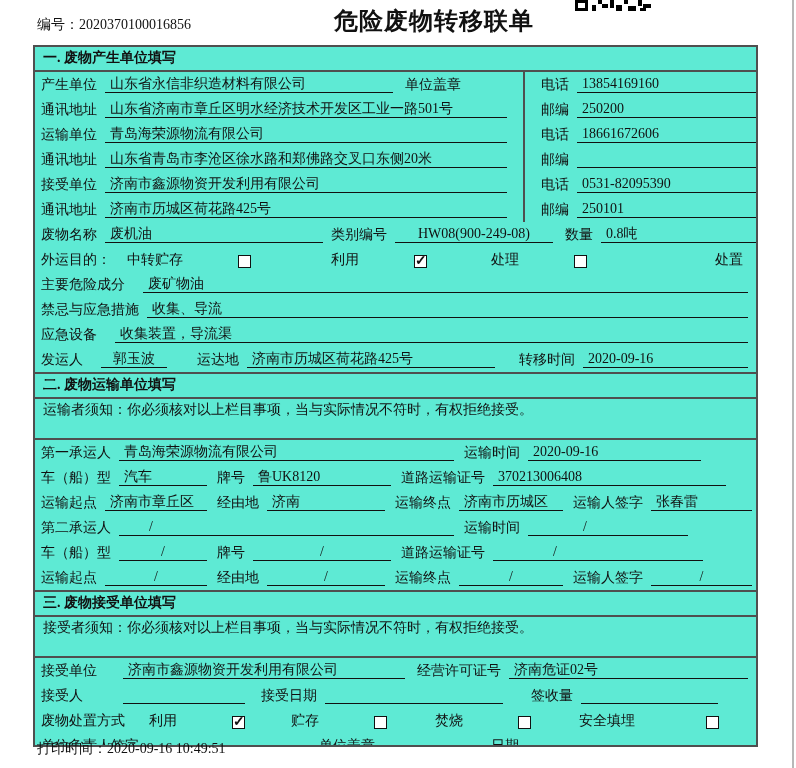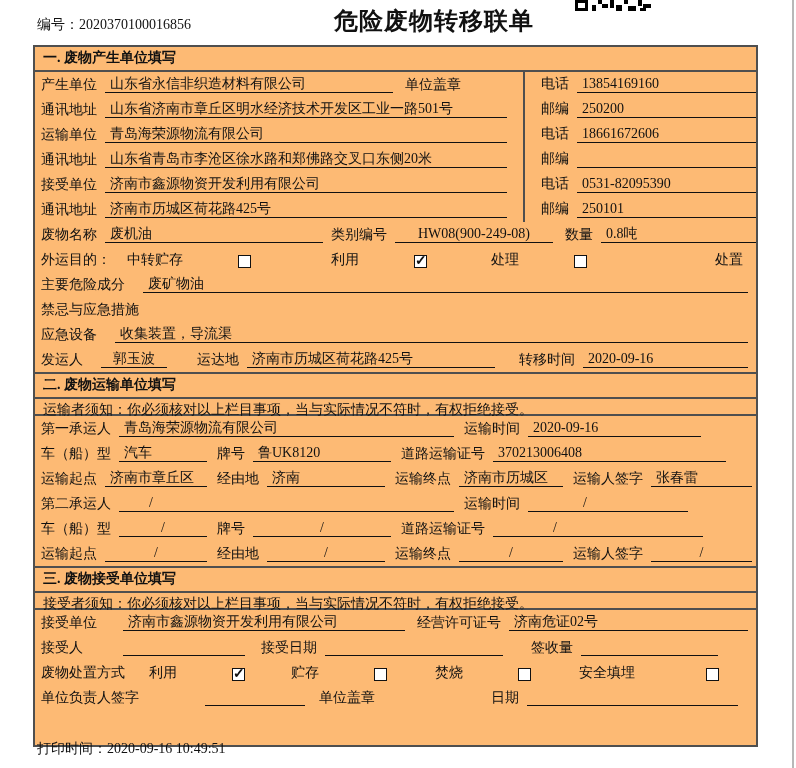"一. 废物产生单位填写" .formbox { background: #fdba74 -> #5eead4 }
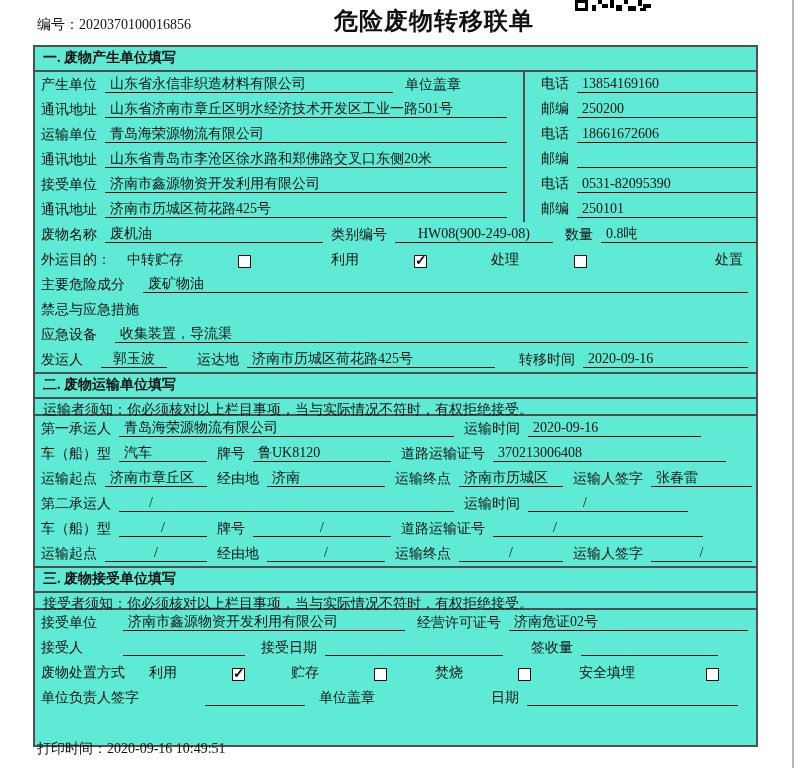"电话" .hr { align-items: flex-start -> center }
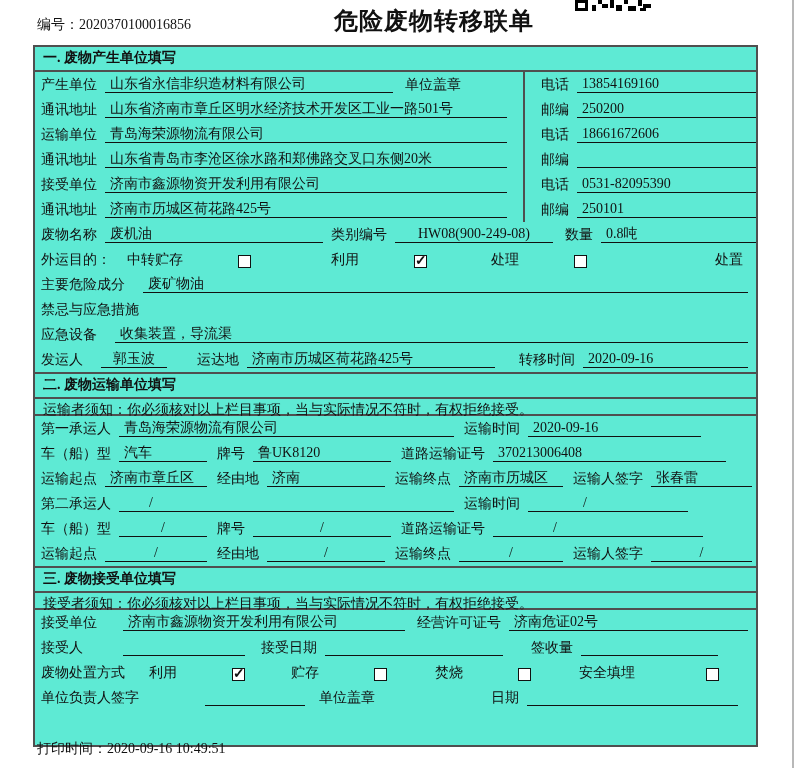"收集、导流" span.val { html: none -> <span>收集、导流</span> }
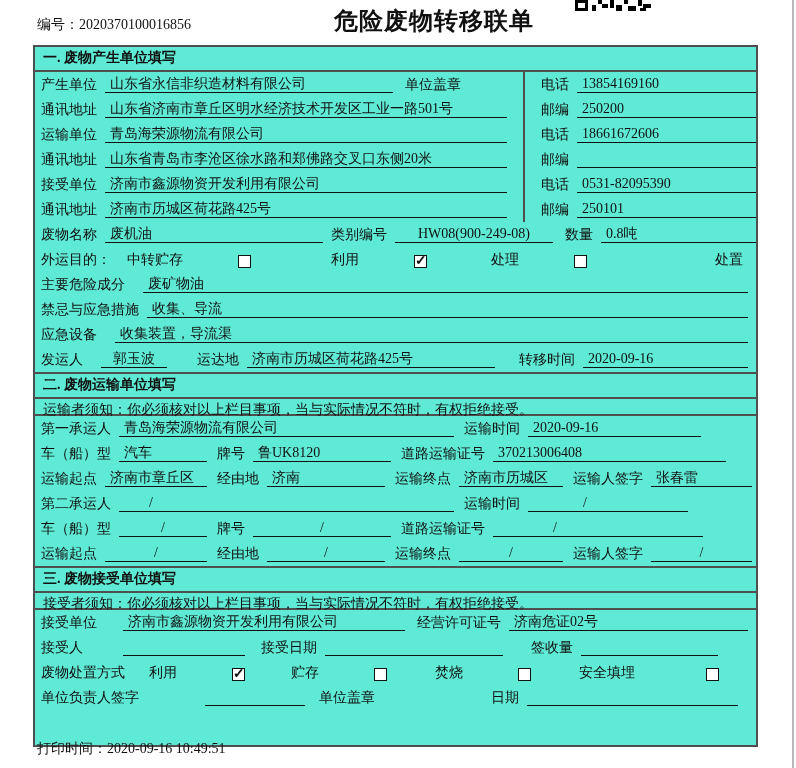"运输者须知：你必须核对以上栏目事项，当与实际情况不符时，有权拒绝接受。" .notice { height: 17px -> 41px }
